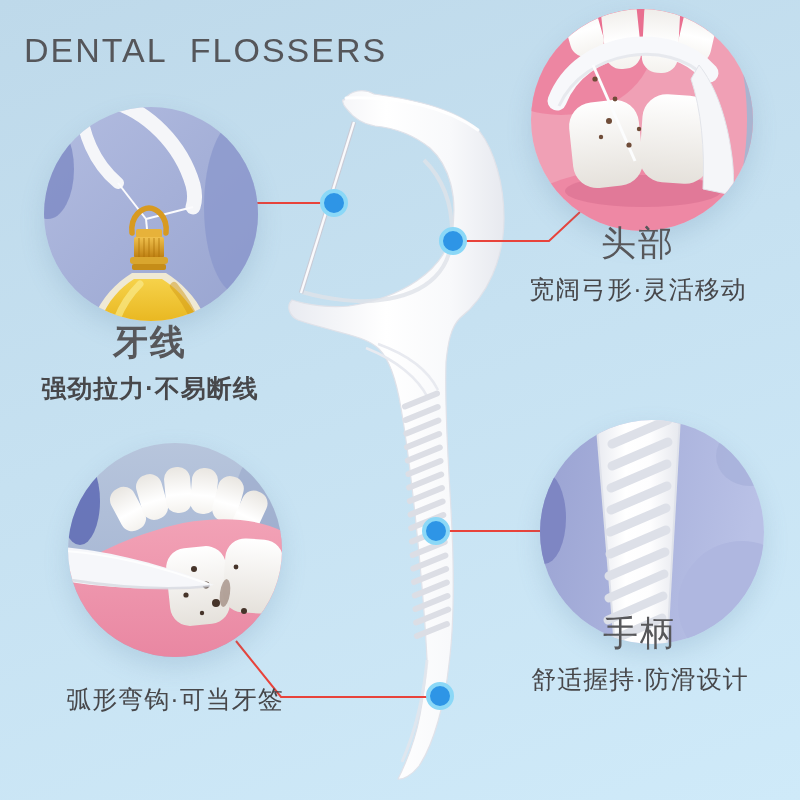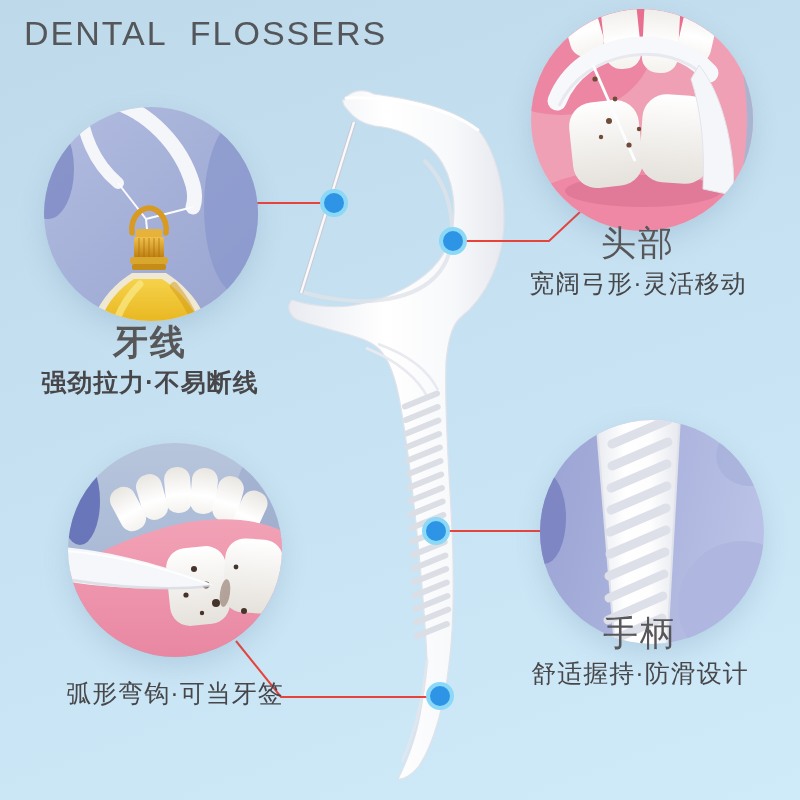"DENTAL FLOSSERS" .page-title { top: 14px -> 31px }
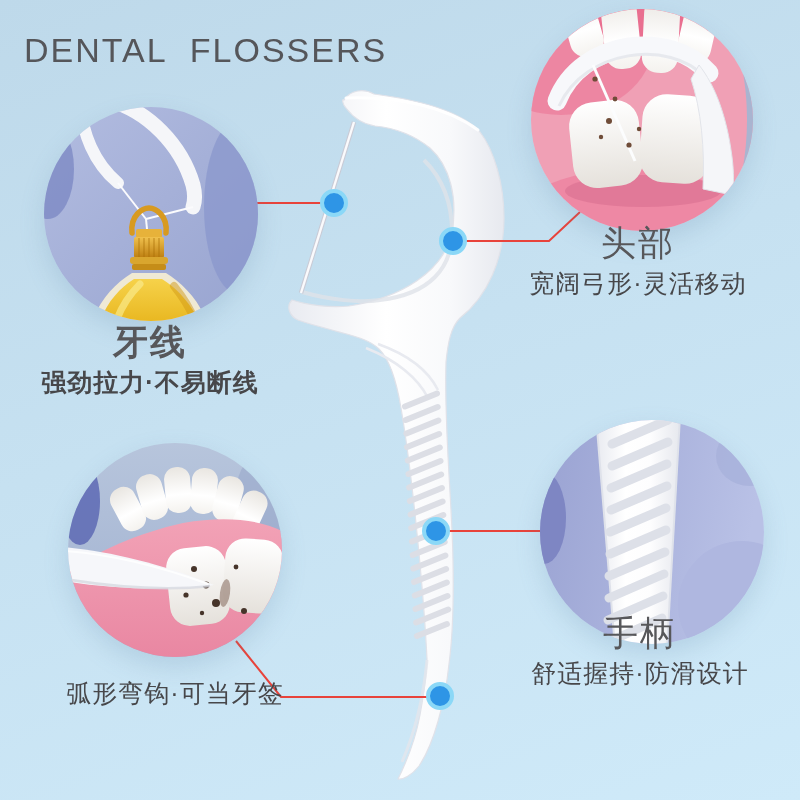"宽阔弓形·灵活移动" .callout-desc { margin-top: 6px -> 12px }
